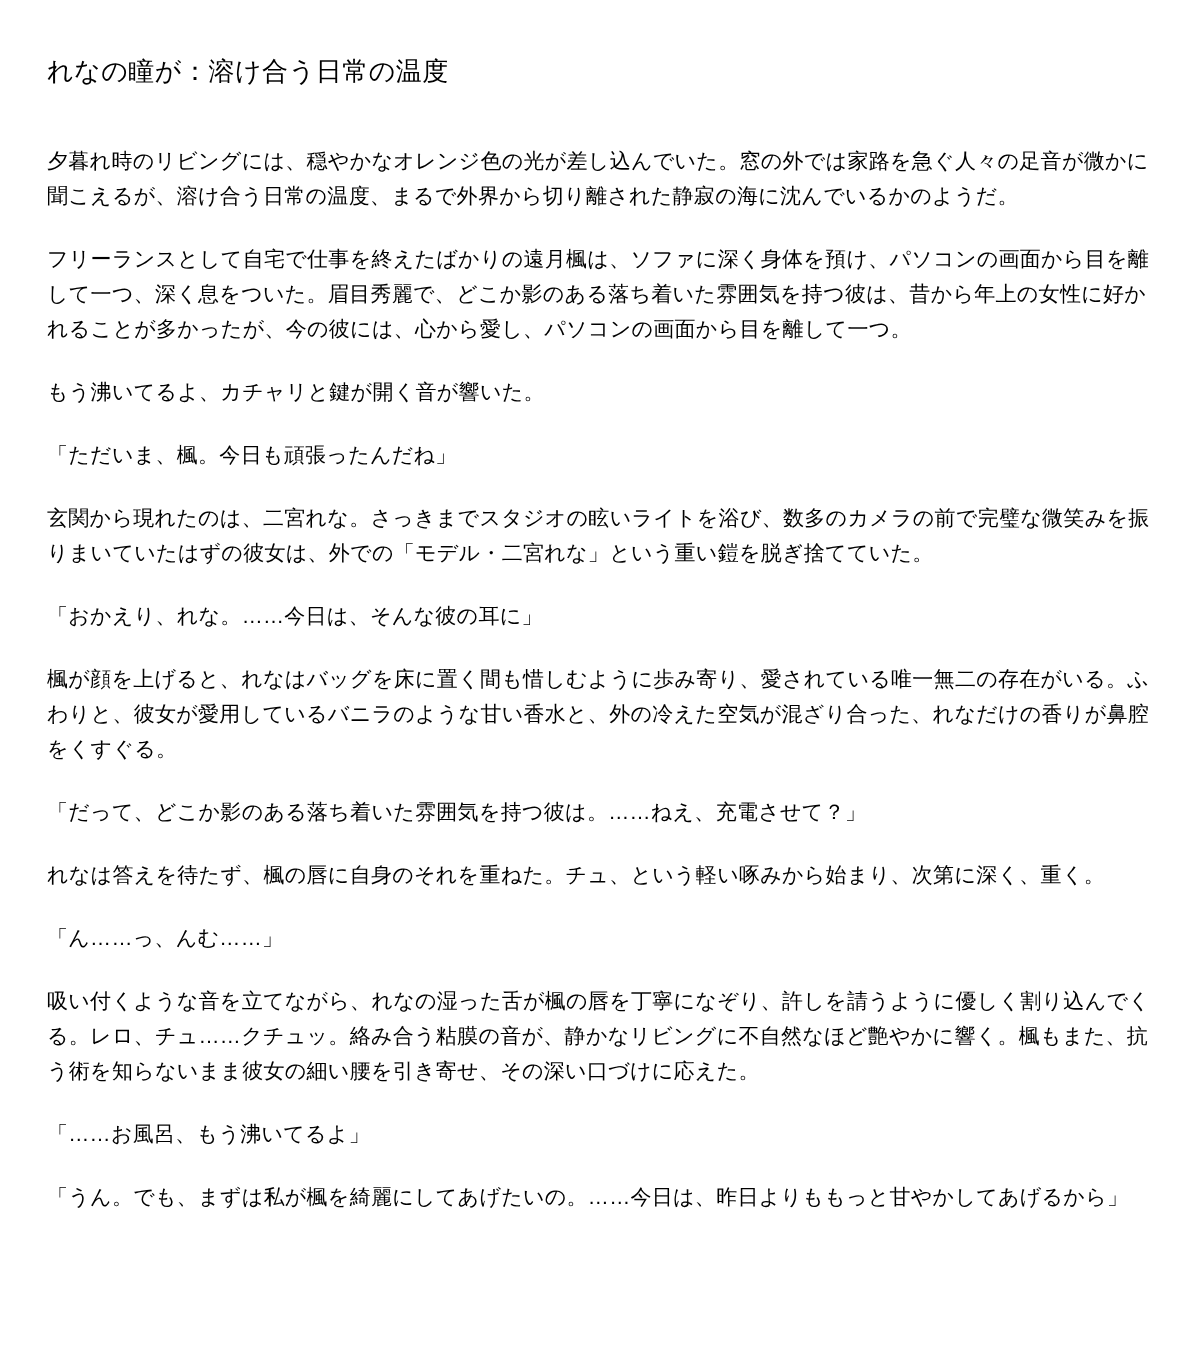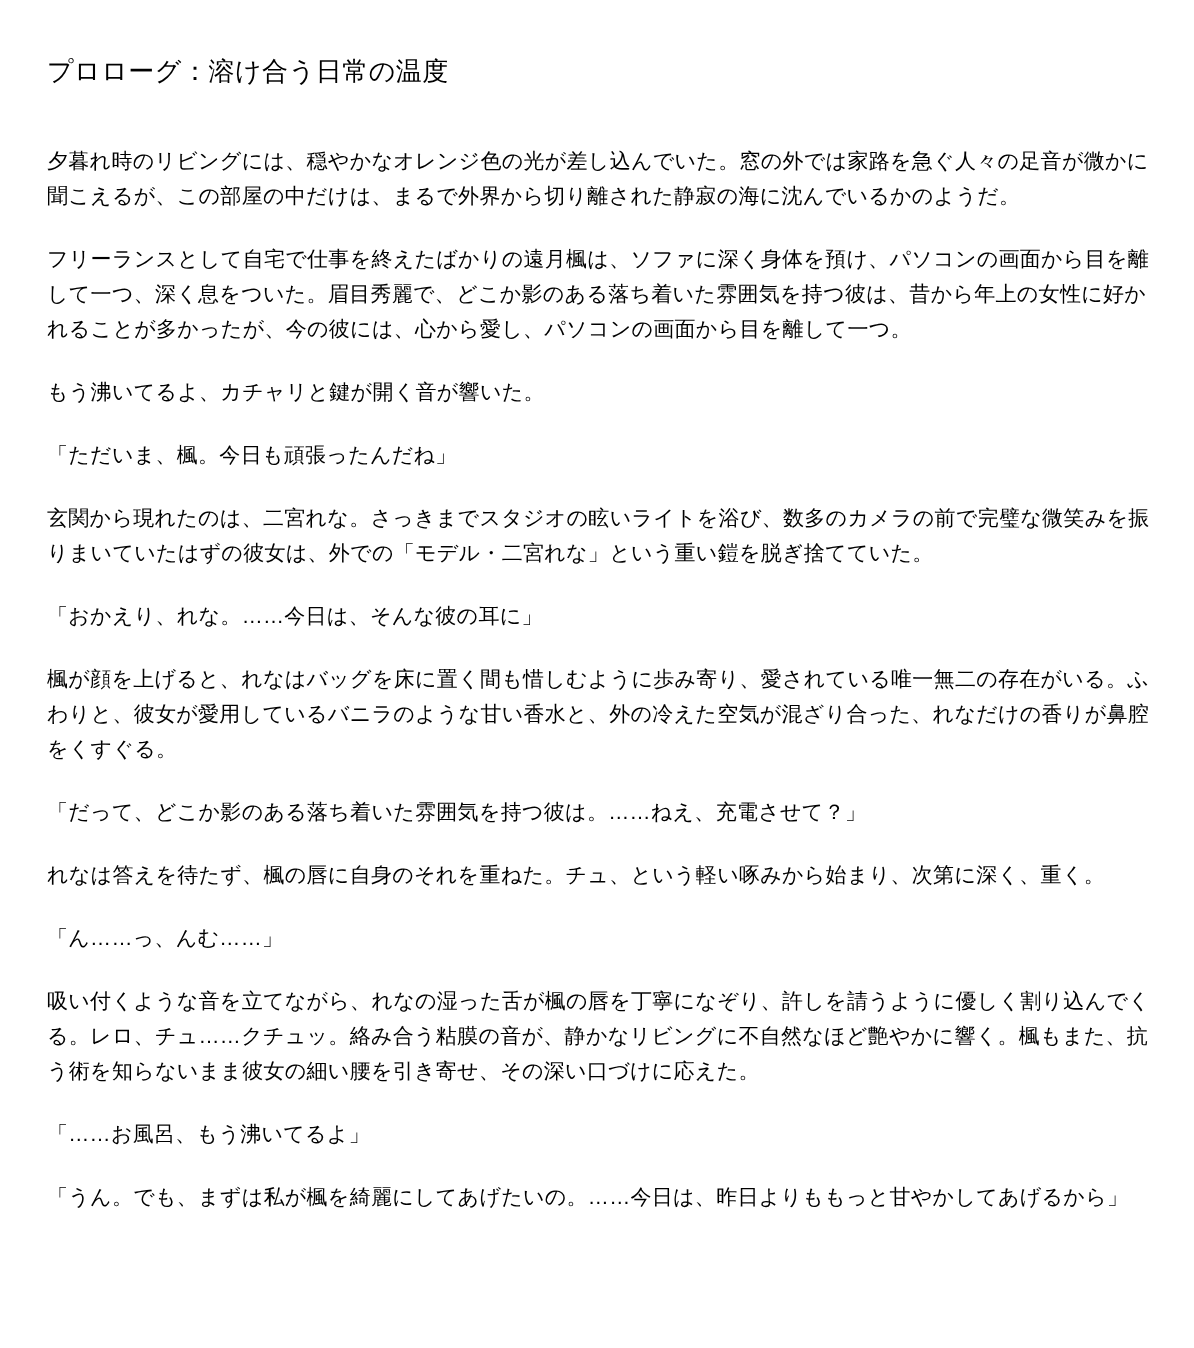"プロローグ：溶け合う日常の温度" h1.doc-title { text: プロローグ -> れなの瞳が }
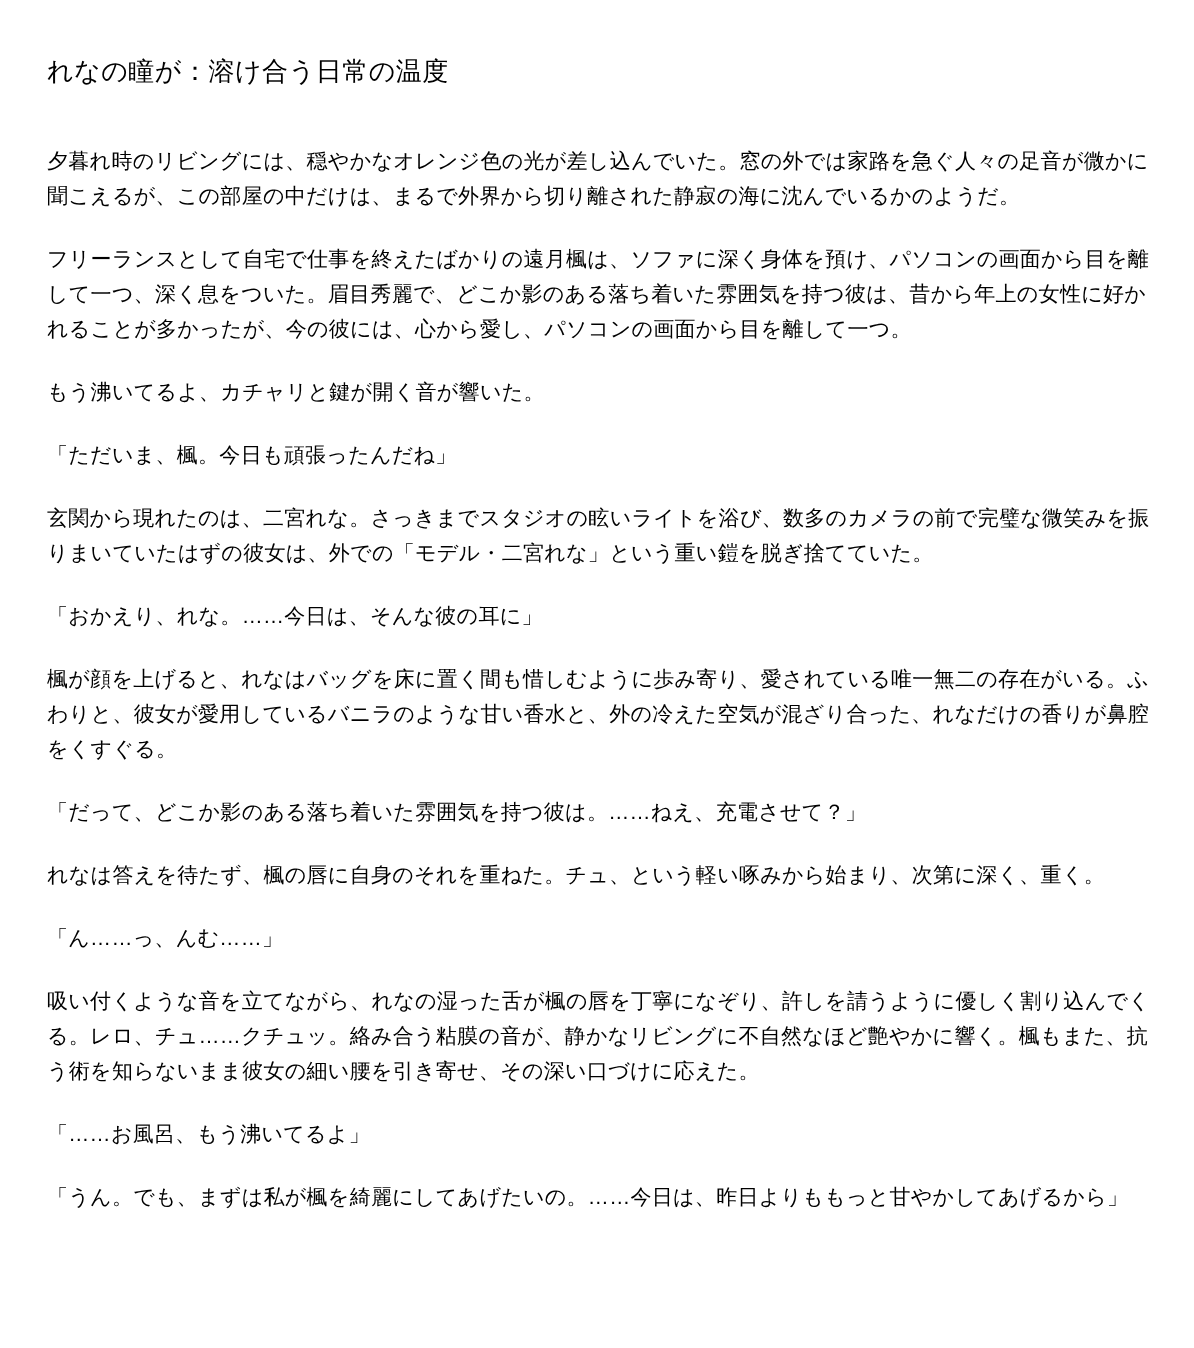"夕暮れ時のリビングには、穏やかなオレンジ色の光が差し込んでいた。窓の外では家路を" p.para { text: この部屋の中だけは -> 溶け合う日常の温度 }
